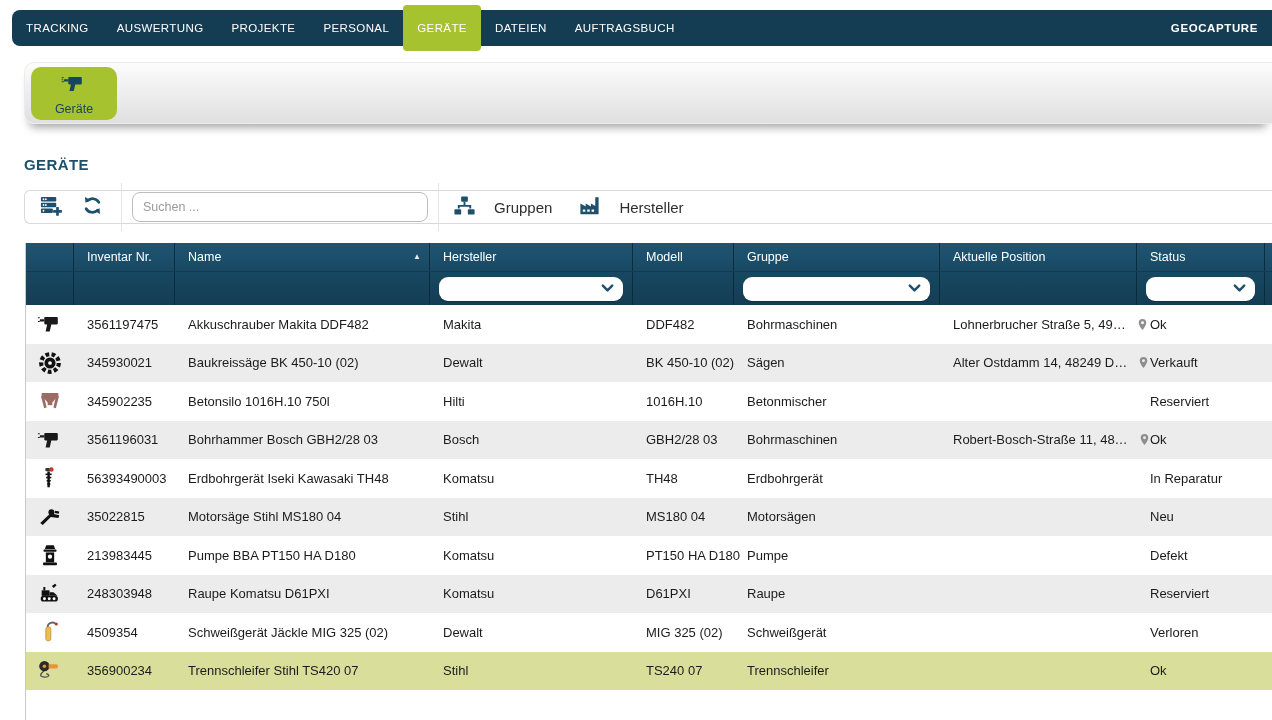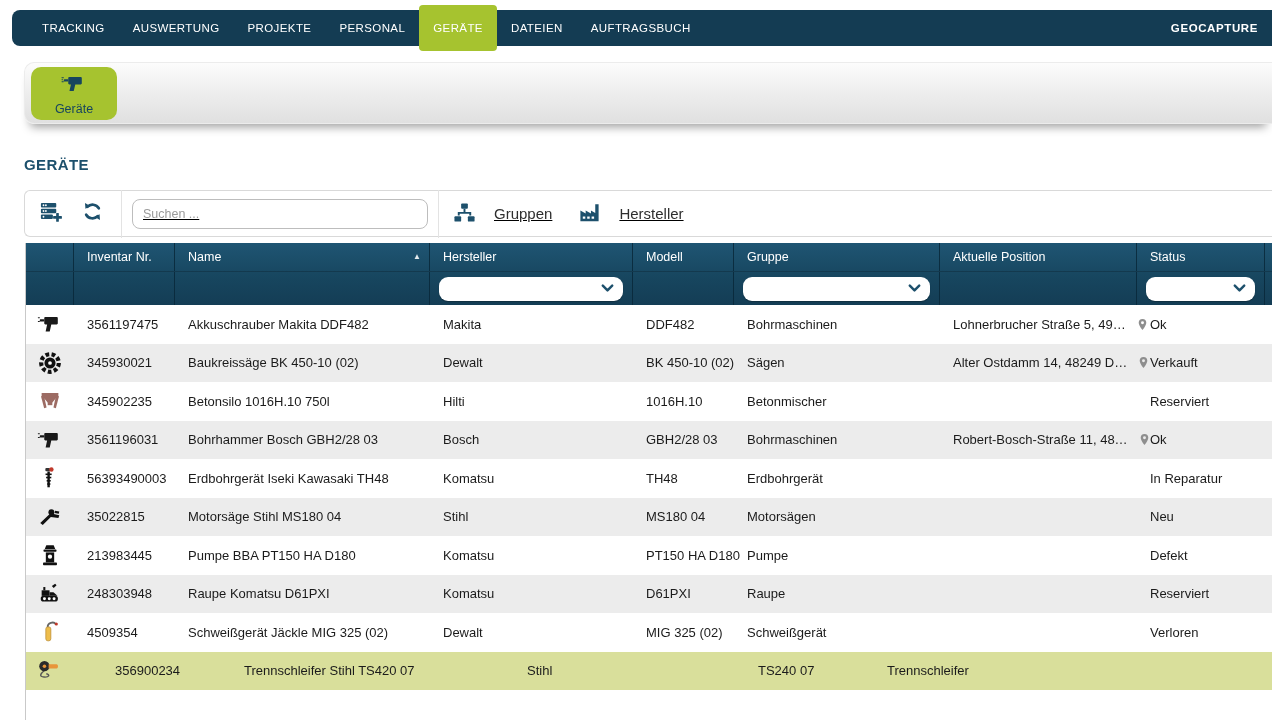"TRACKING" .navbar { padding-left: 16px -> none }
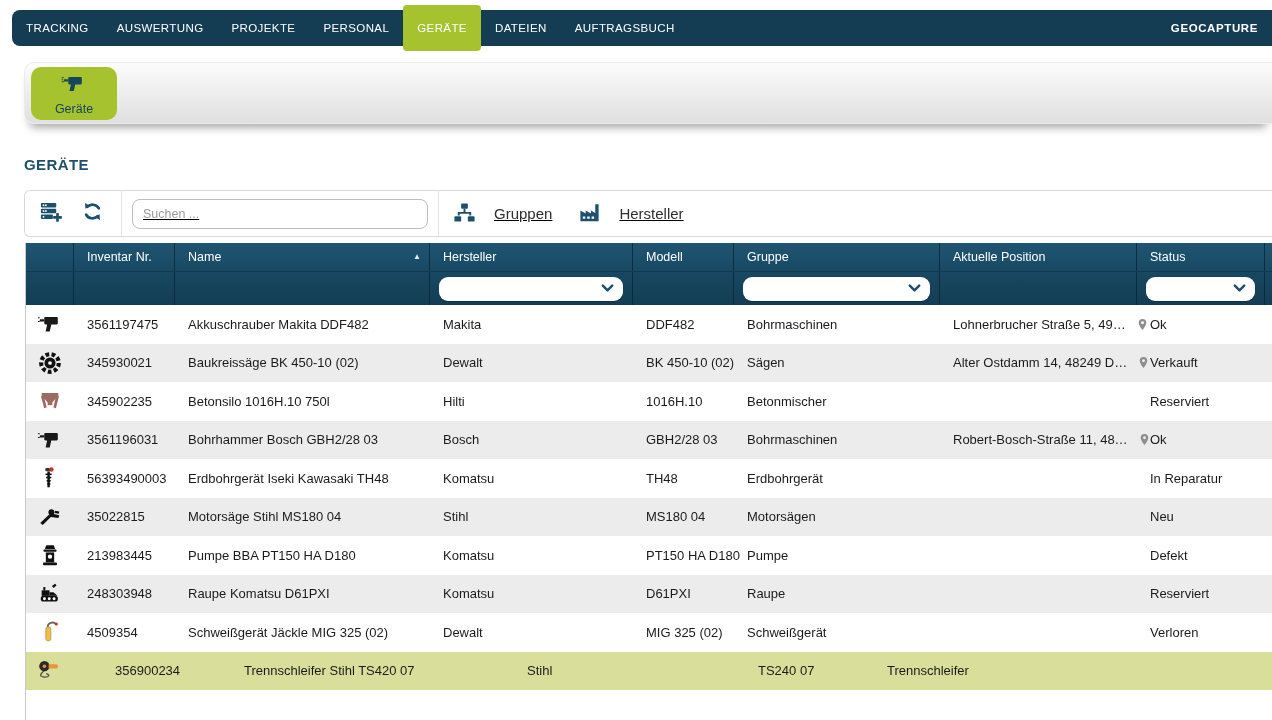"Suchen ..." .actionsbar { height: 47px -> 34px; text-decoration: underline -> none }
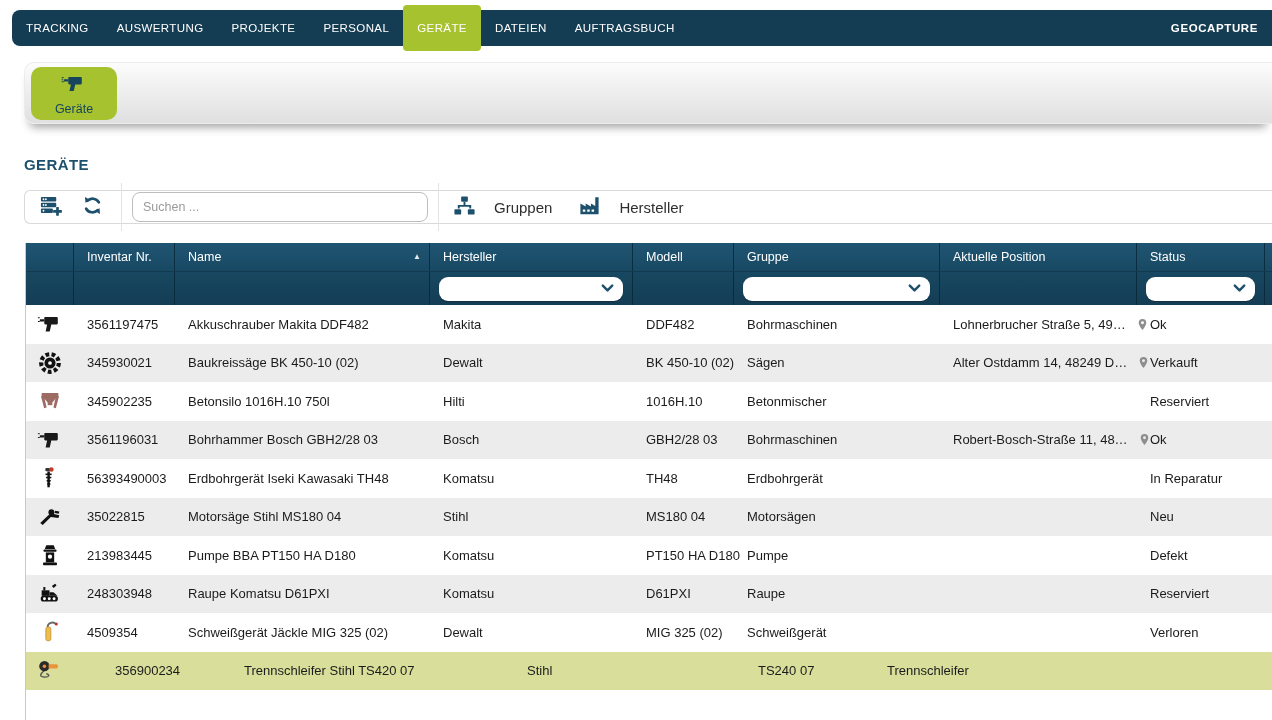"356900234" .trow.selected { gap: 28px -> none }
